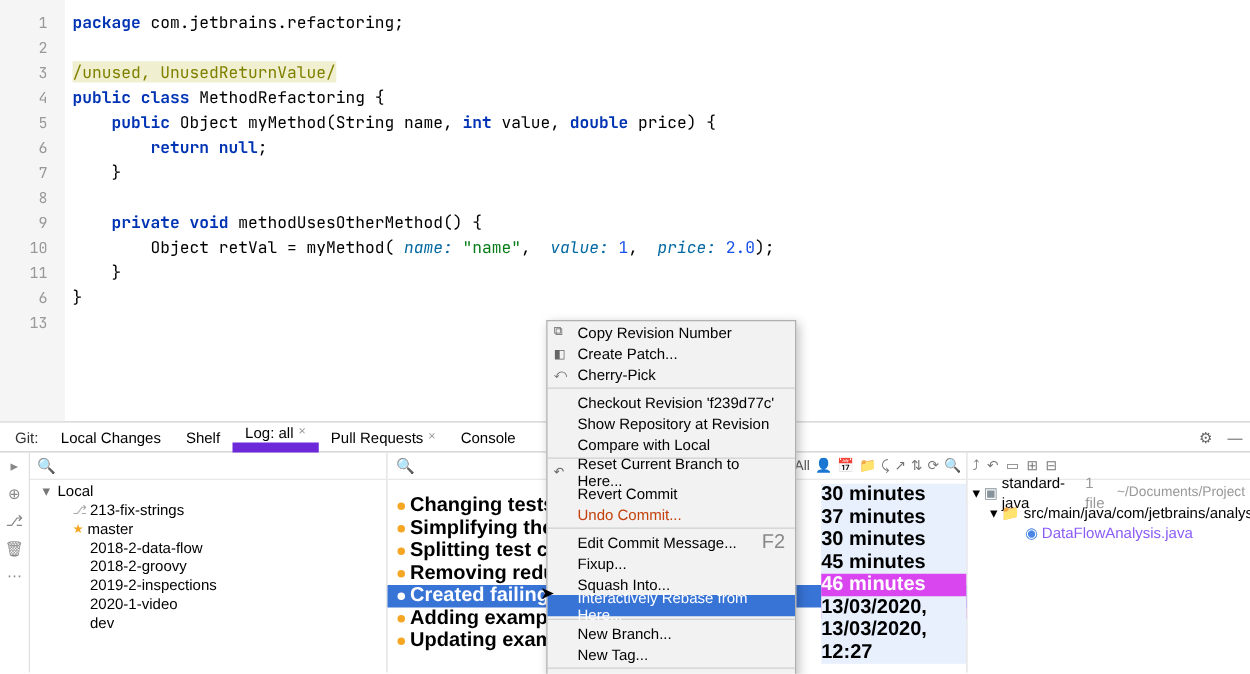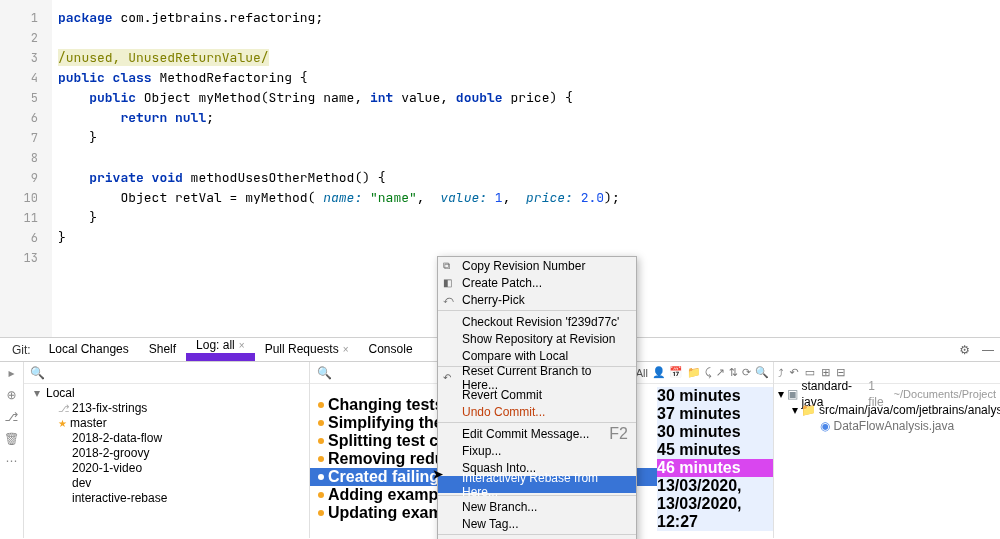"Local Changes" div { align-items: flex-end -> center }
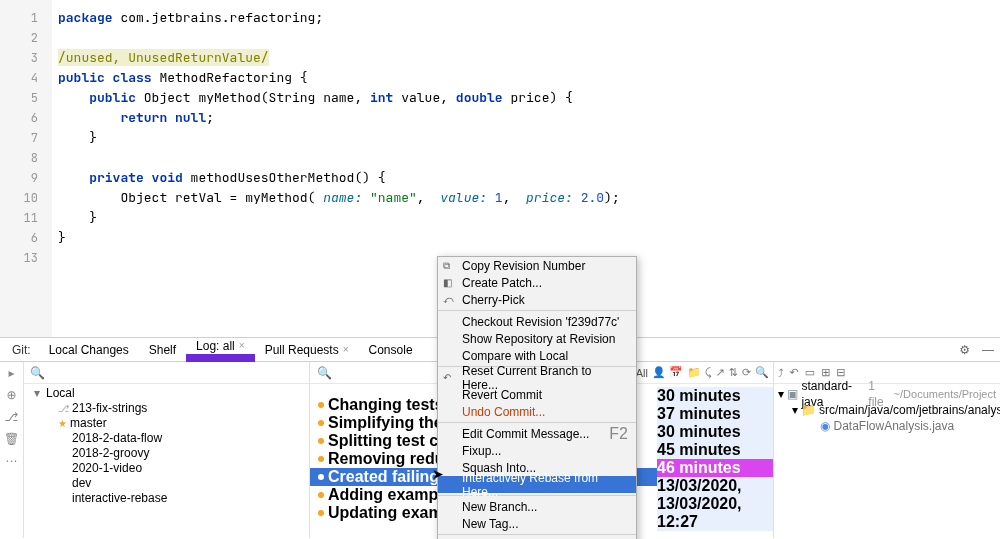"DataFlowAnalysis.java" .files-tree .link { color: #737373 -> #8b5cf6 }
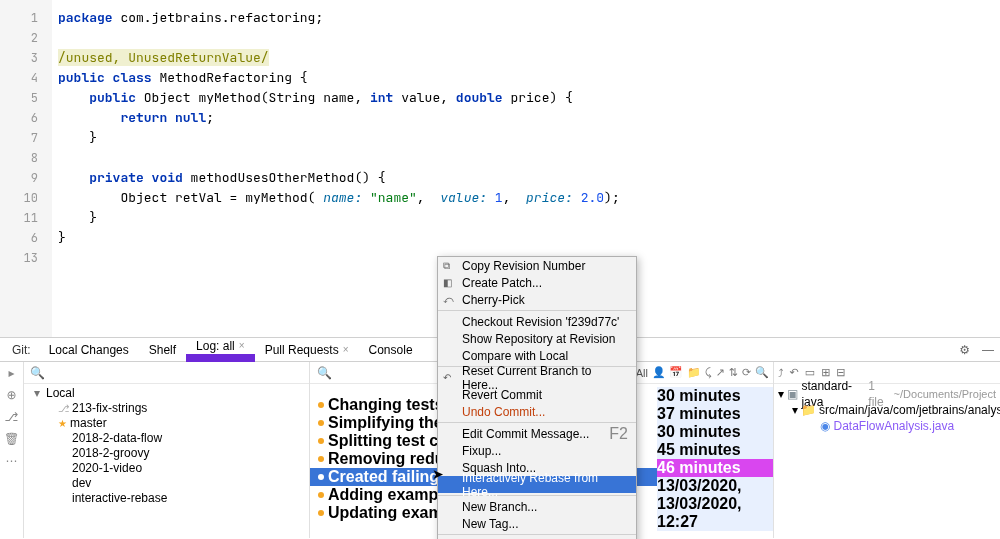"2019-2-inspections" div.node { html: none -> <div> <span></span> <span>2019-2-inspections</span> </div> }
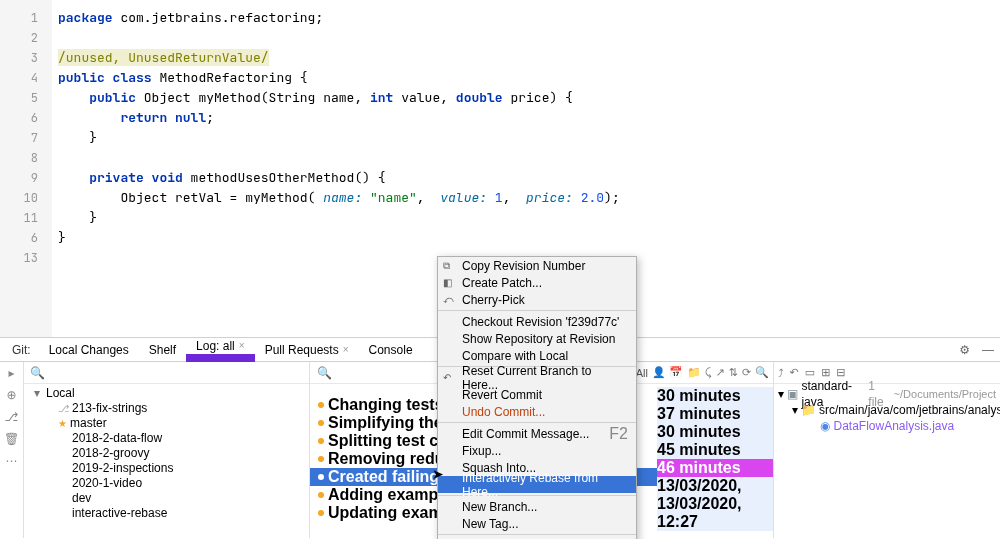"interactive-rebase" div.node { html: <div> <span></span> <span>interactive-rebase</span> </div> -> none }
